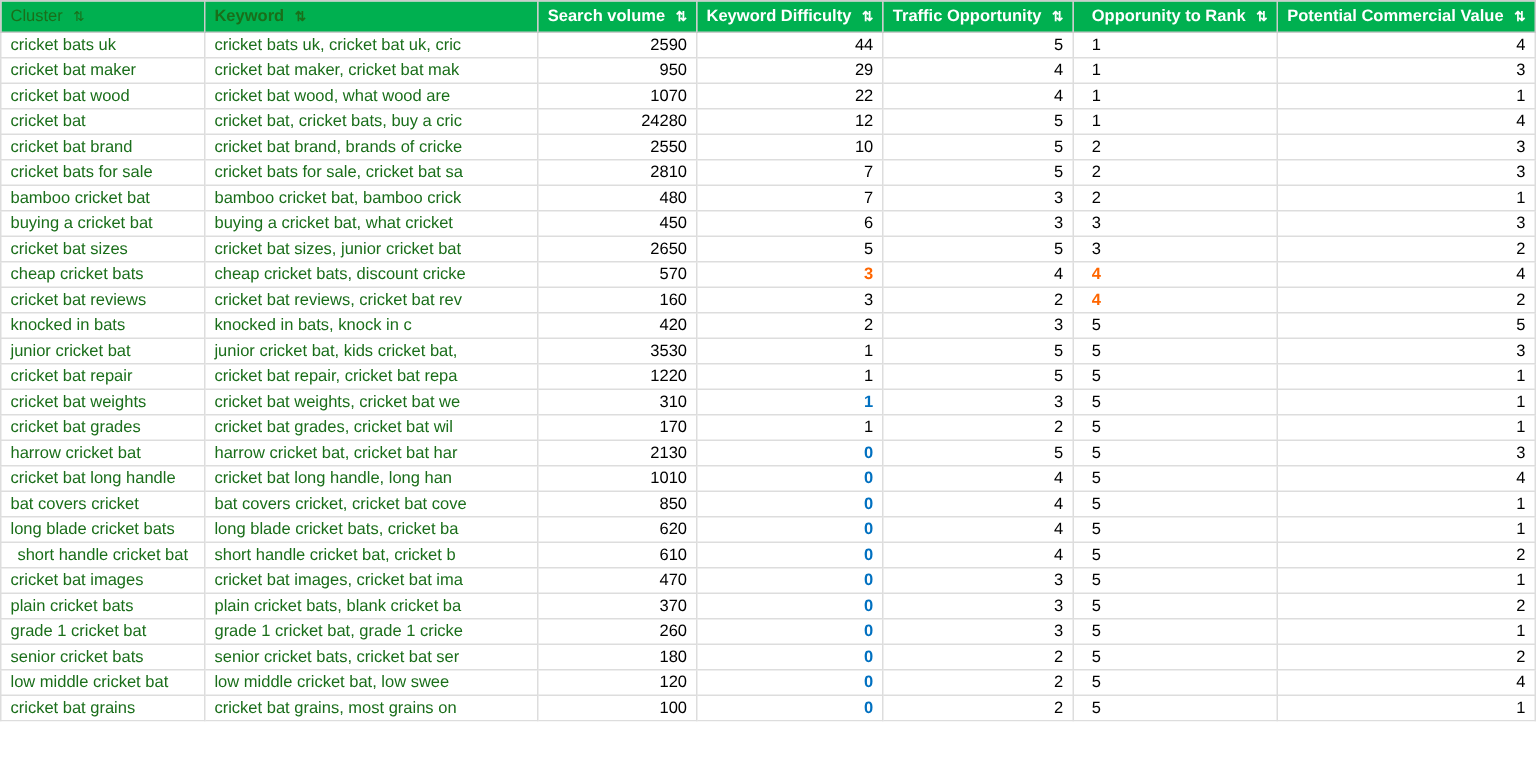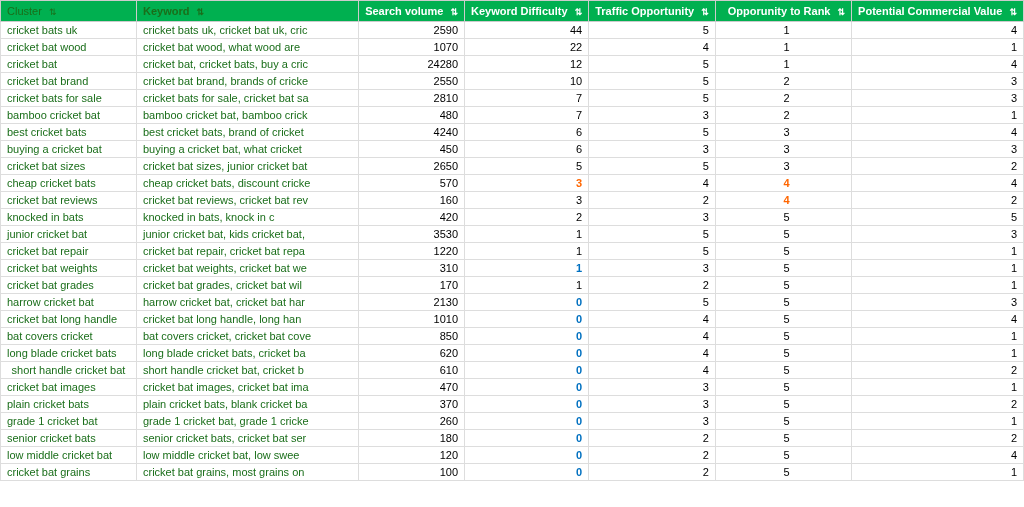"Opporunity to Rank ⇅" .col-opportunity { text-align: center -> left }
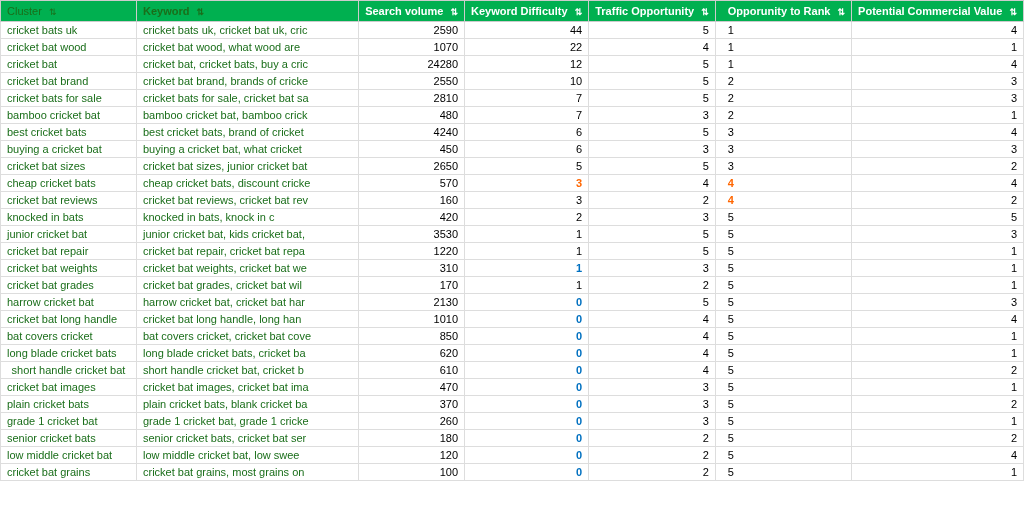"cricket bat maker" tr { html: none -> <tr> <td>cricket bat maker</td> <td>cricket bat maker, cricket bat mak</td> <td>950</td> <td>29</td> <td>4</td> <td>1</td> <td>3</td> </tr> }
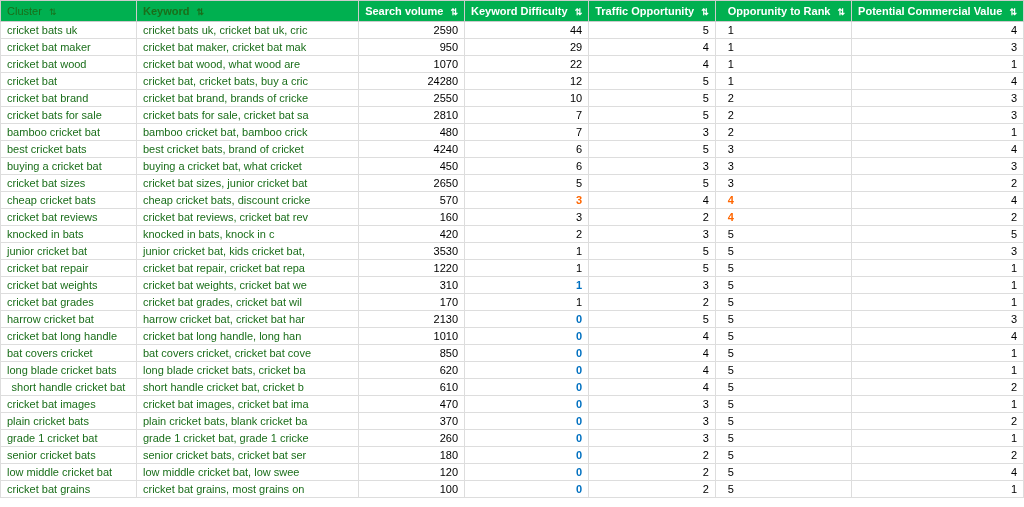"best cricket bats" tr { html: <tr> <td>best cricket bats</td> <td>best cricket bats, brand of cricket</td> <td>4240</td> <td>6</td> <td>5</td> <td>3</td> <td>4</td> </tr> -> none }
